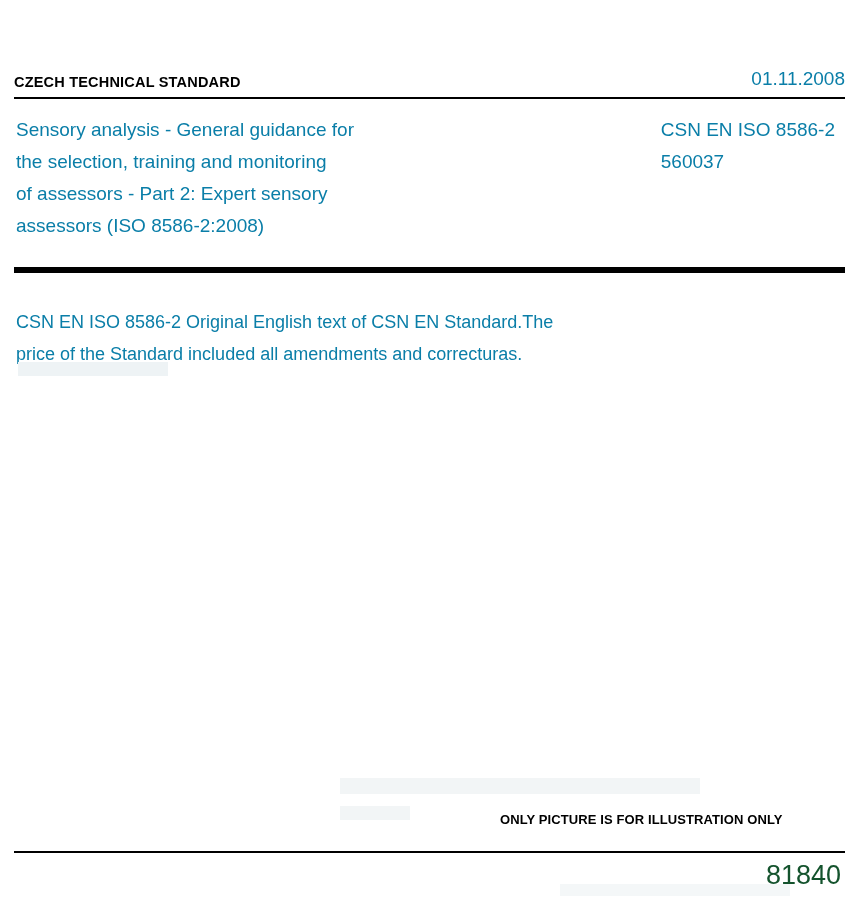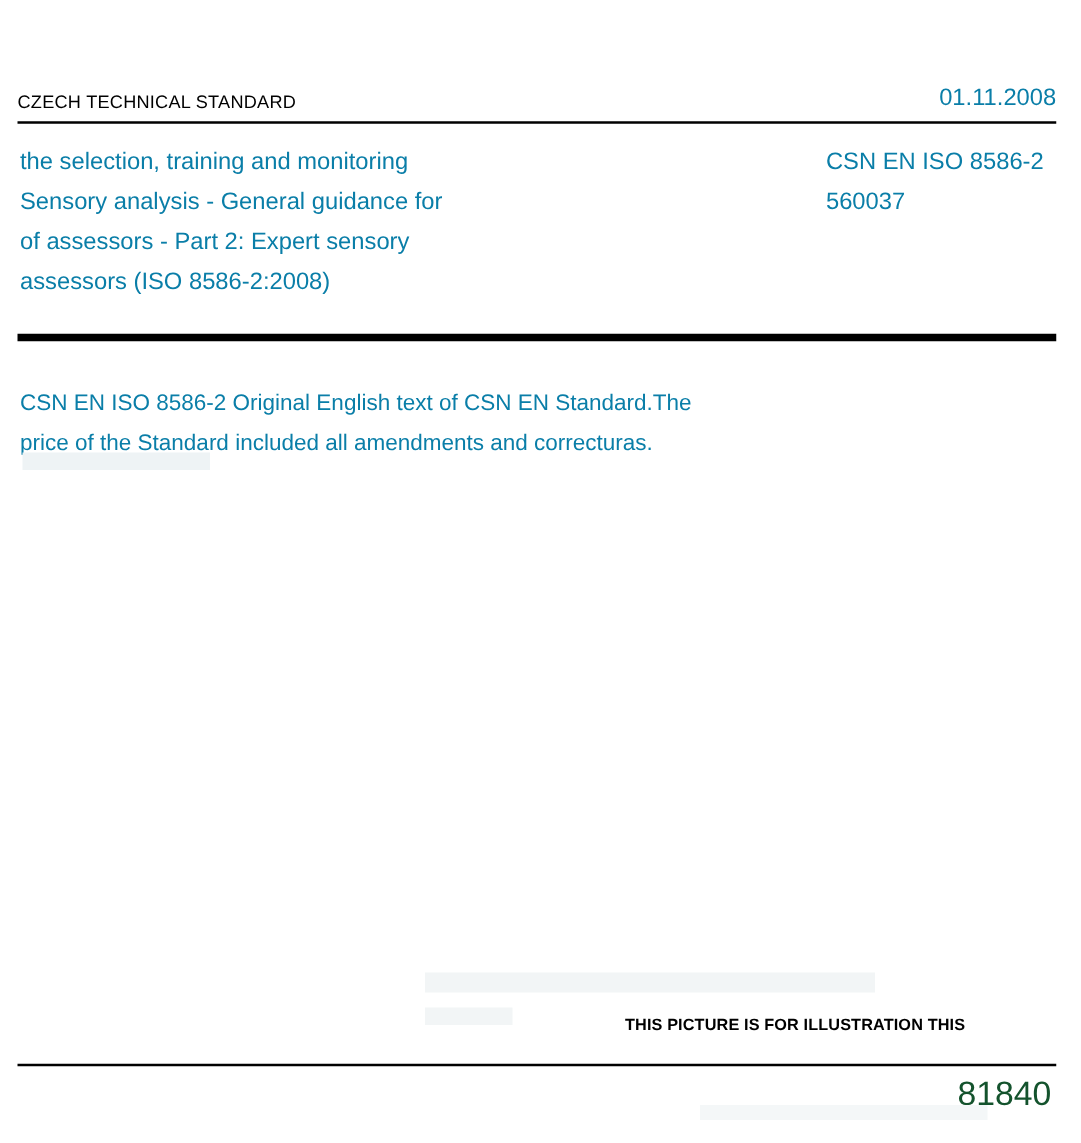"CZECH TECHNICAL STANDARD" .header-title { font-weight: normal -> bold }
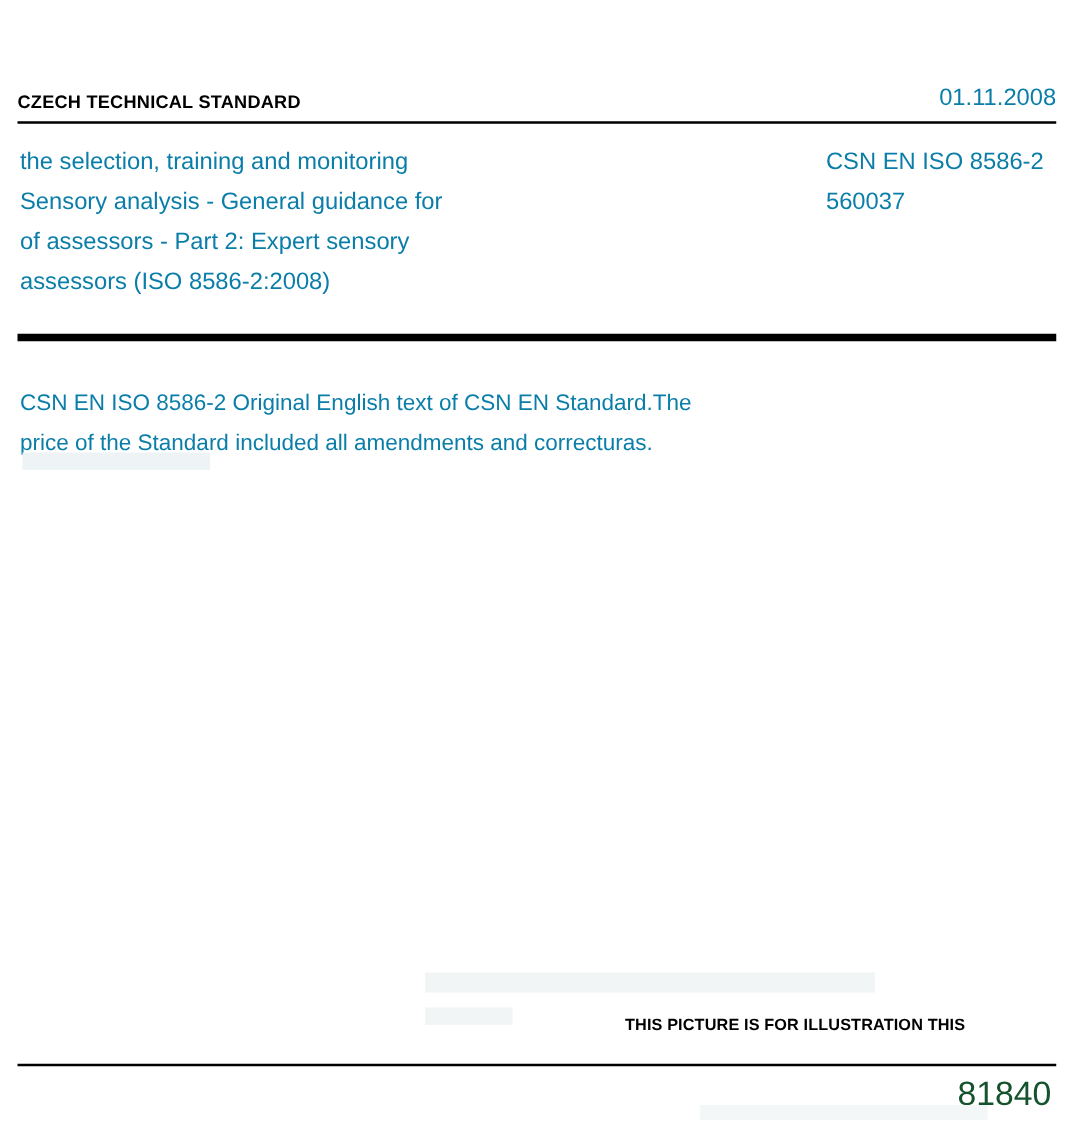"the selection, training and monitoring" div.title-line { order: before "Sensory analysis - General guidance" -> after "Sensory analysis - General guidance" }
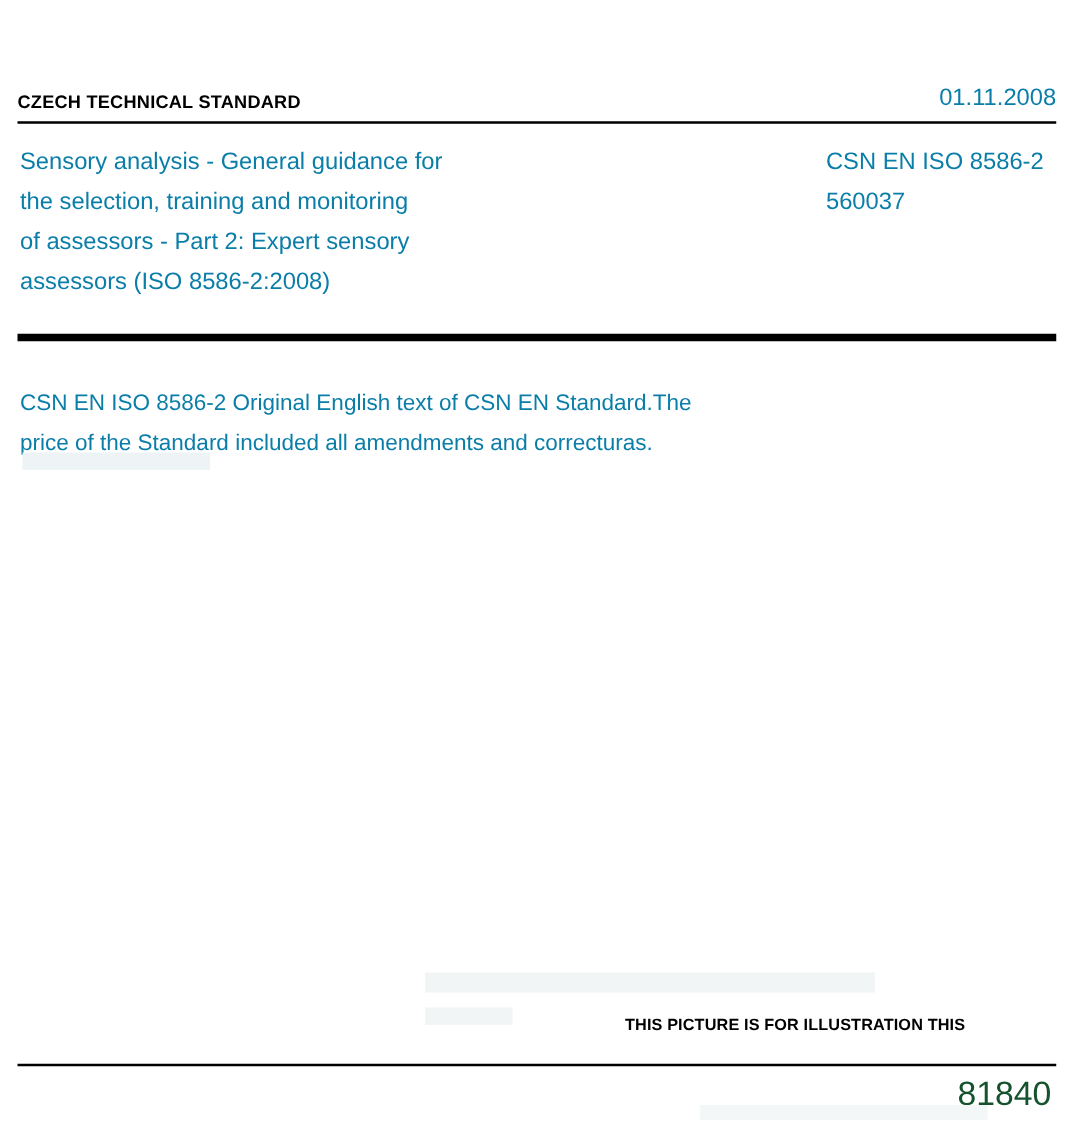"THIS PICTURE IS FOR ILLUSTRATION" div.illus-note { text: THIS PICTURE IS FOR ILLUSTRATION THIS -> ONLY PICTURE IS FOR ILLUSTRATION ONLY }
